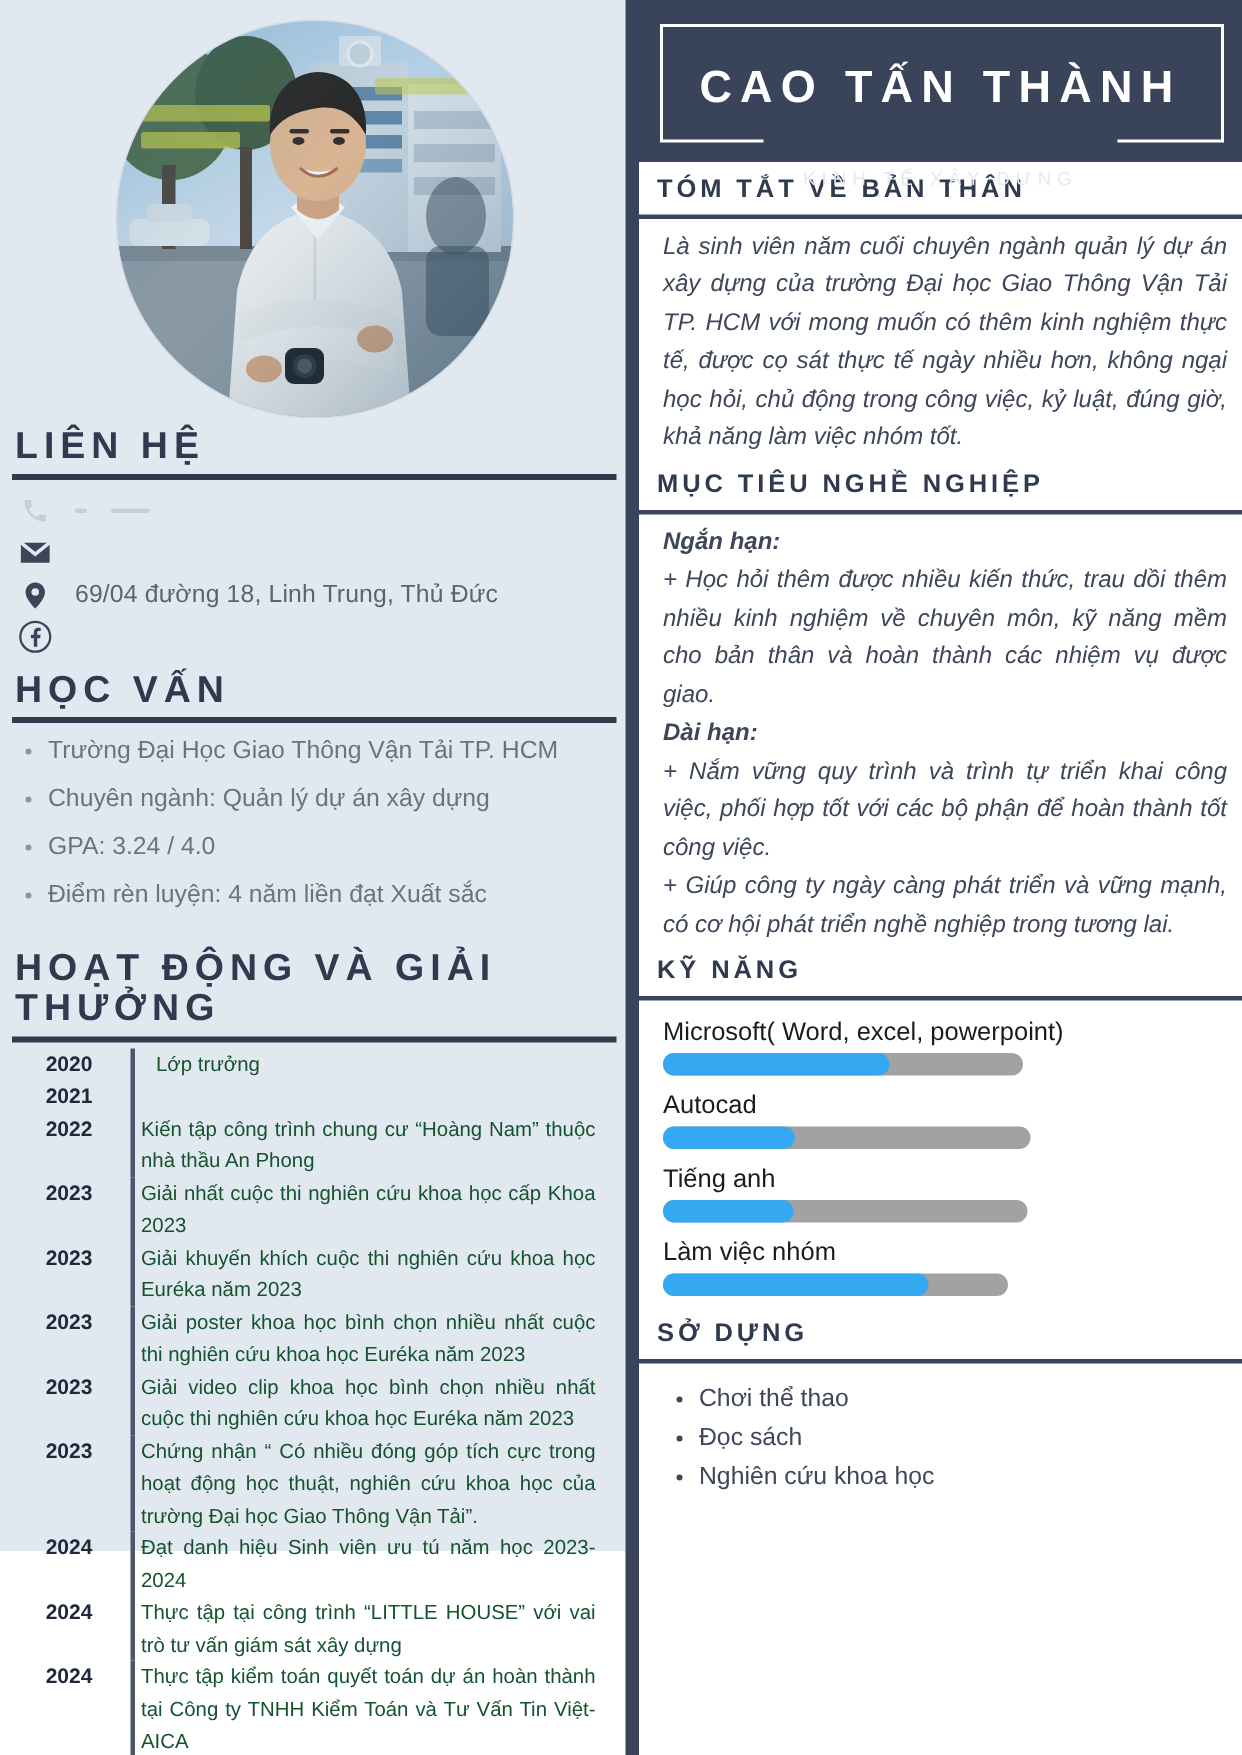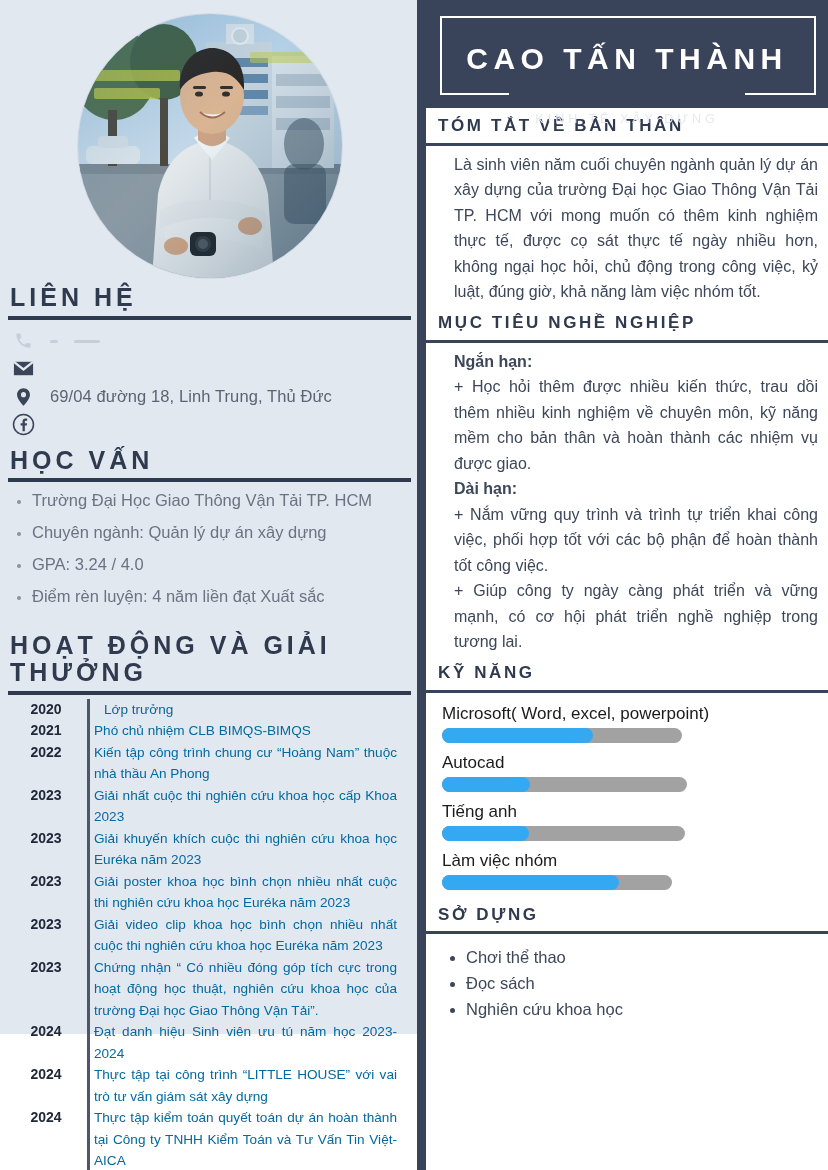"Là sinh viên năm cuối" .rbody { font-style: none -> italic; padding: 6px 10px 0 28px -> 6px 10px 0 16px }
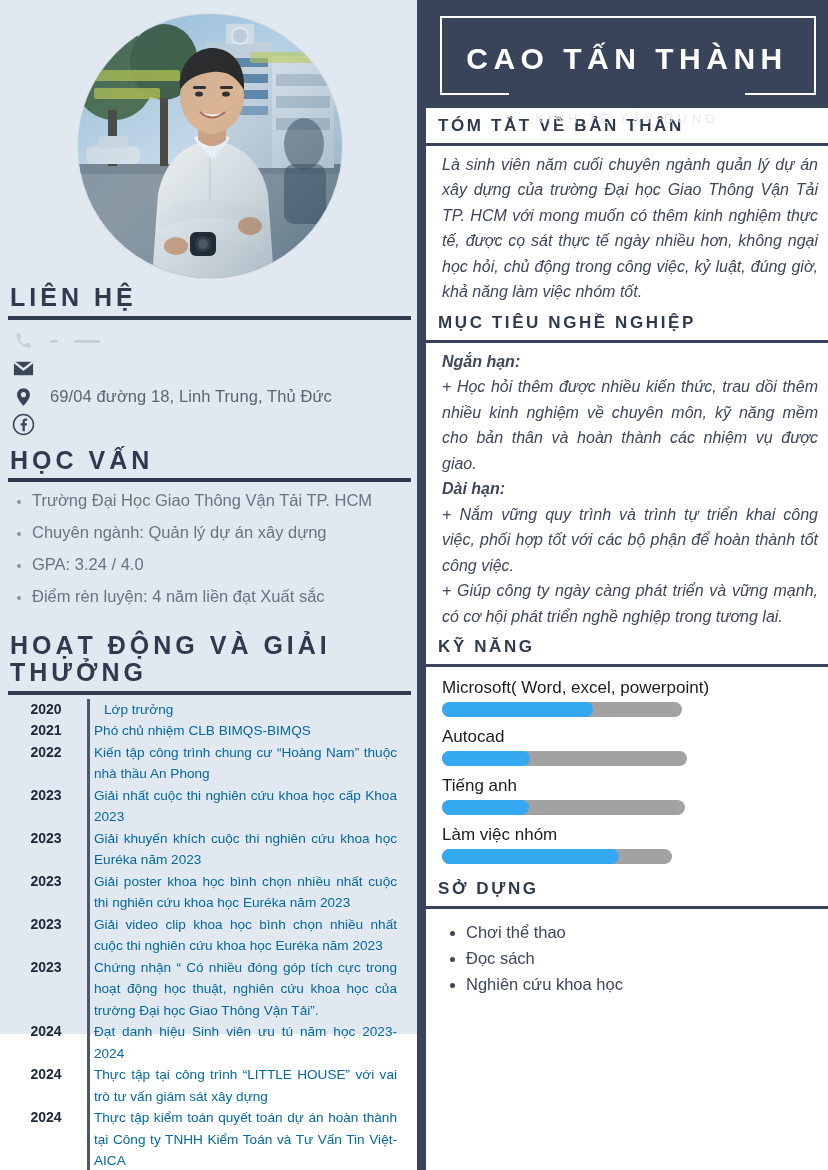"Lớp trưởng" .act-desc { color: #0369a1 -> #14532d }
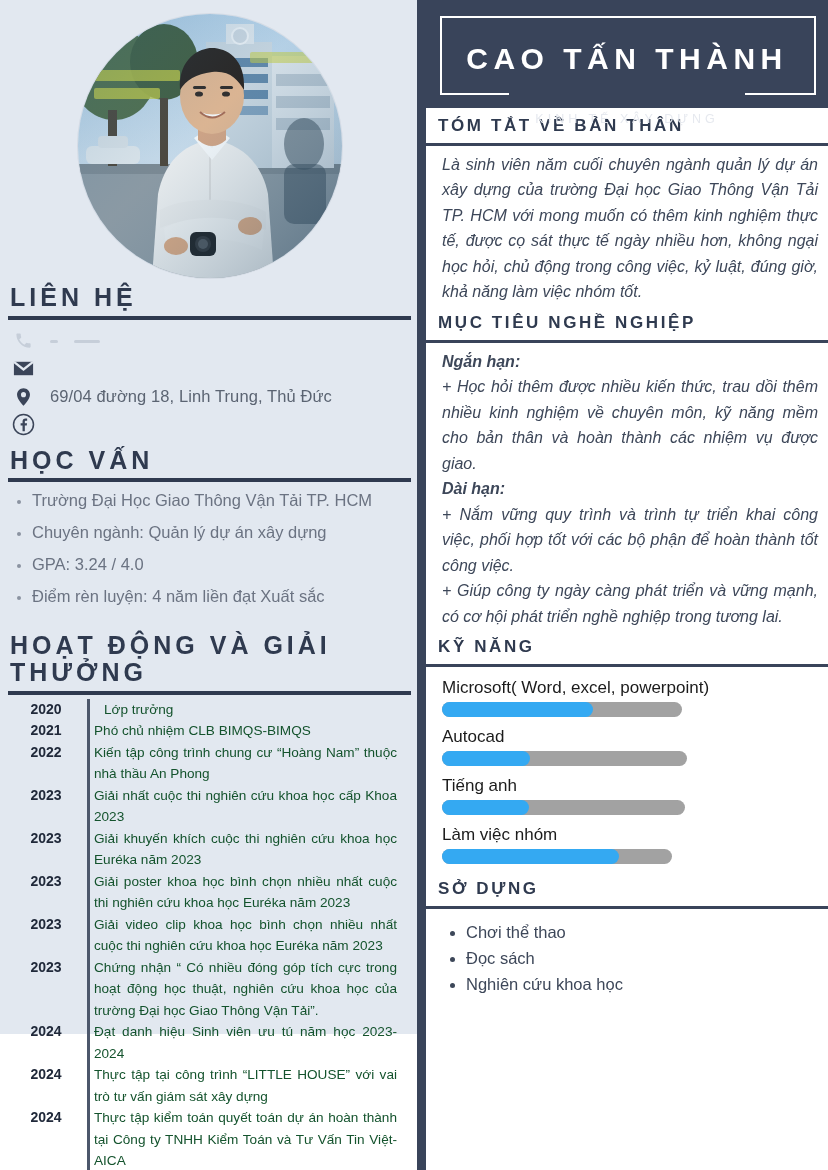"Phó chủ nhiệm CLB BIMQS-BIMQS" div.act-desc { html: <div>Phó chủ nhiệm CLB BIMQS-BIMQS</div> -> none }
